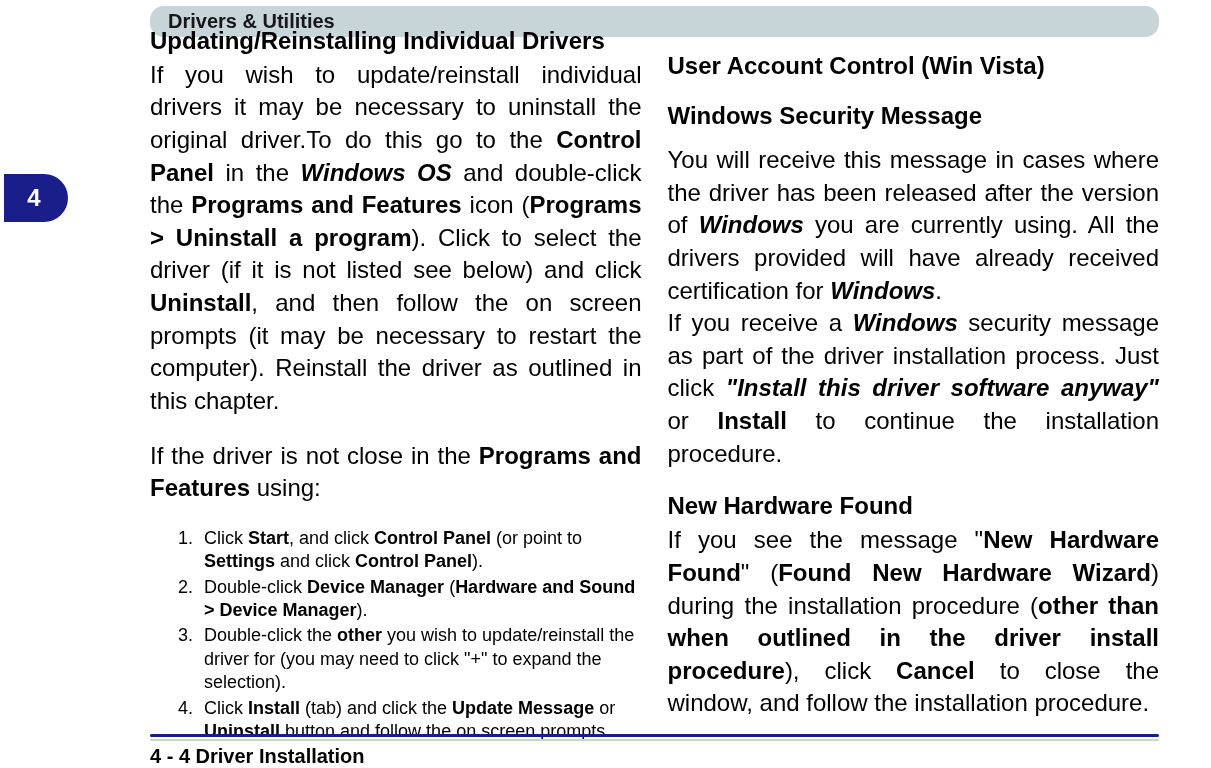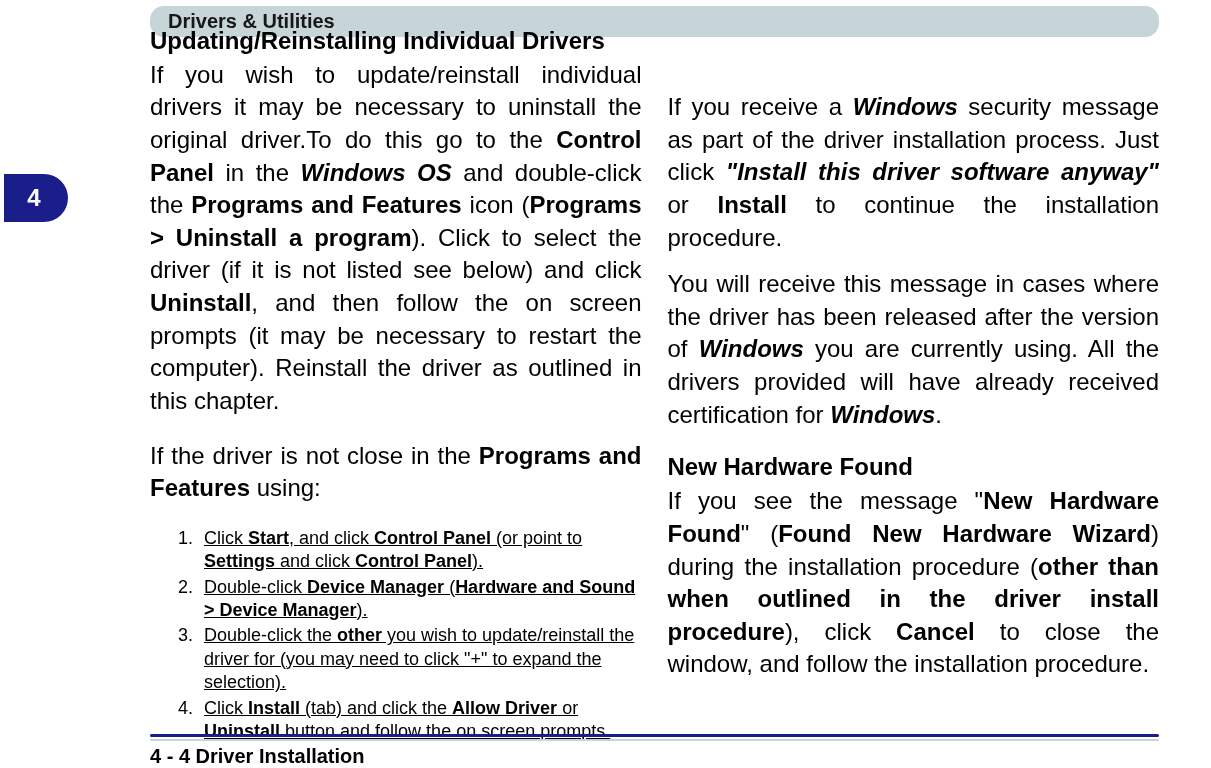"User Account Control (Win Vista)" h2 { html: none -> <h2>User Account Control (Win Vista)</h2> }
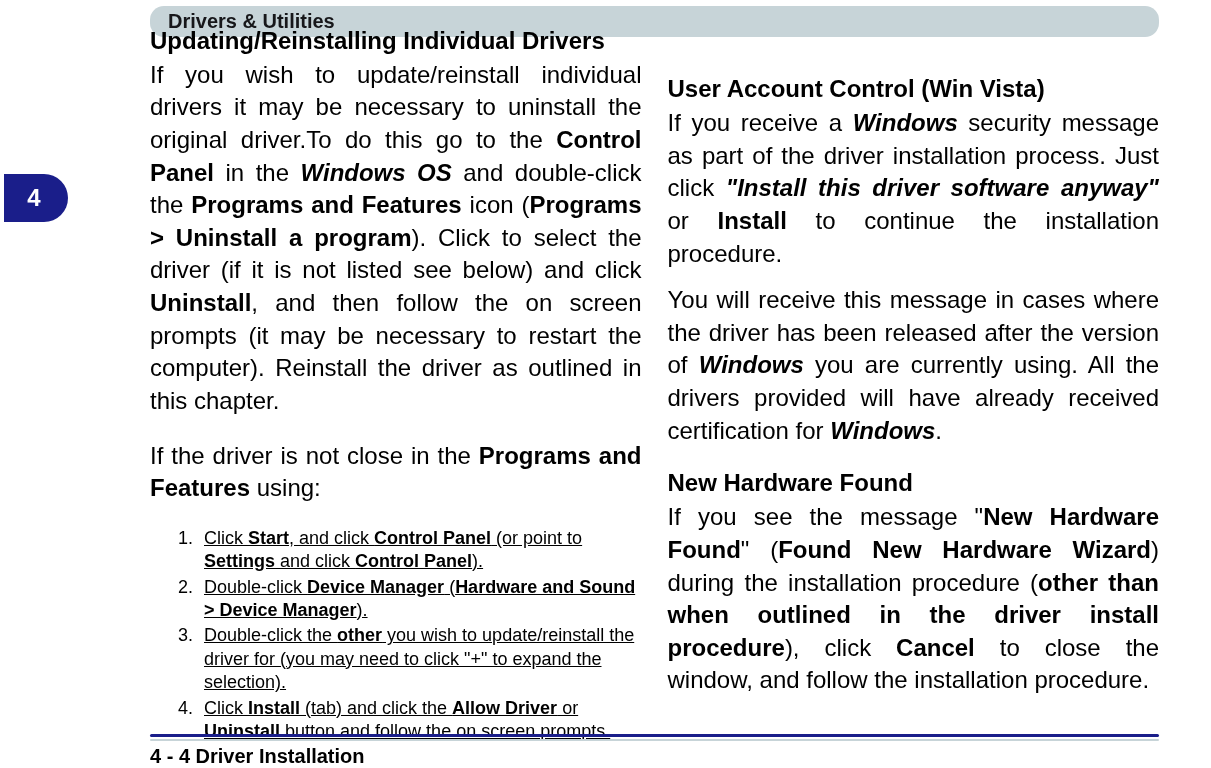"Windows Security Message" h2.mt { html: none -> <h2>Windows Security Message</h2> }
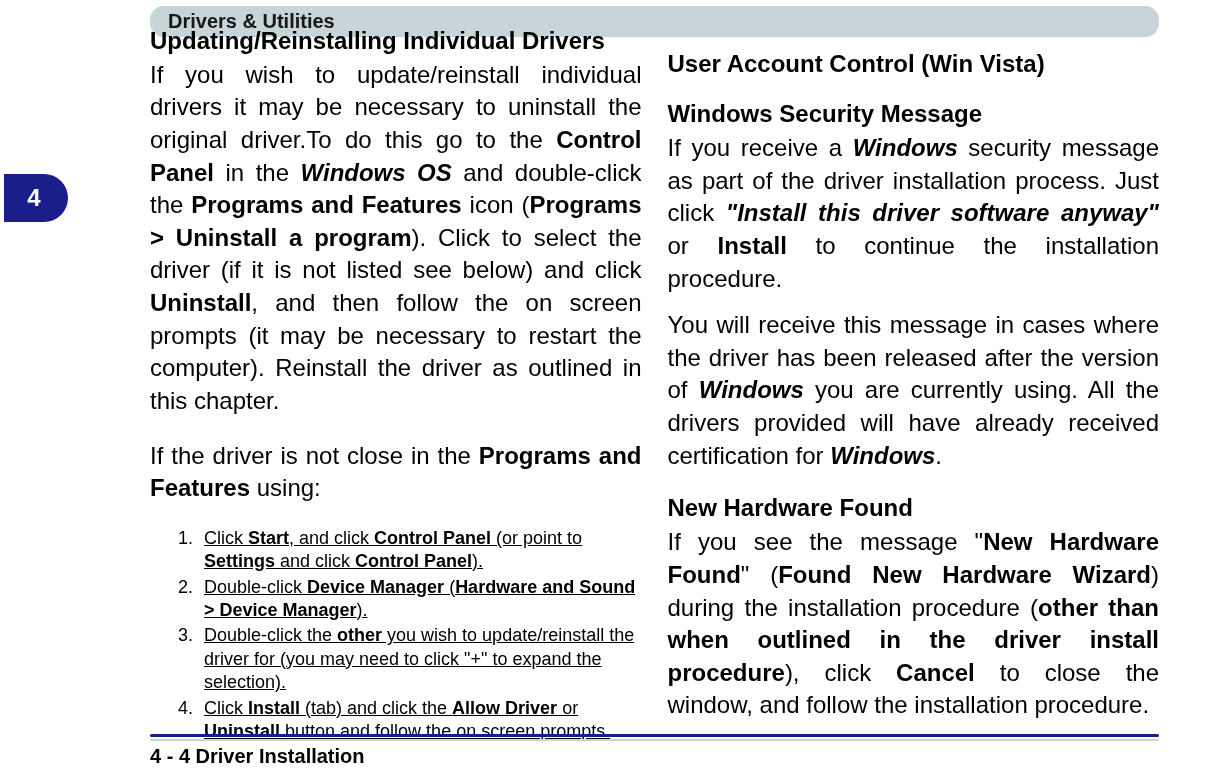"If you receive a Windows" p { order: before "You will receive this message" -> after "You will receive this message" }
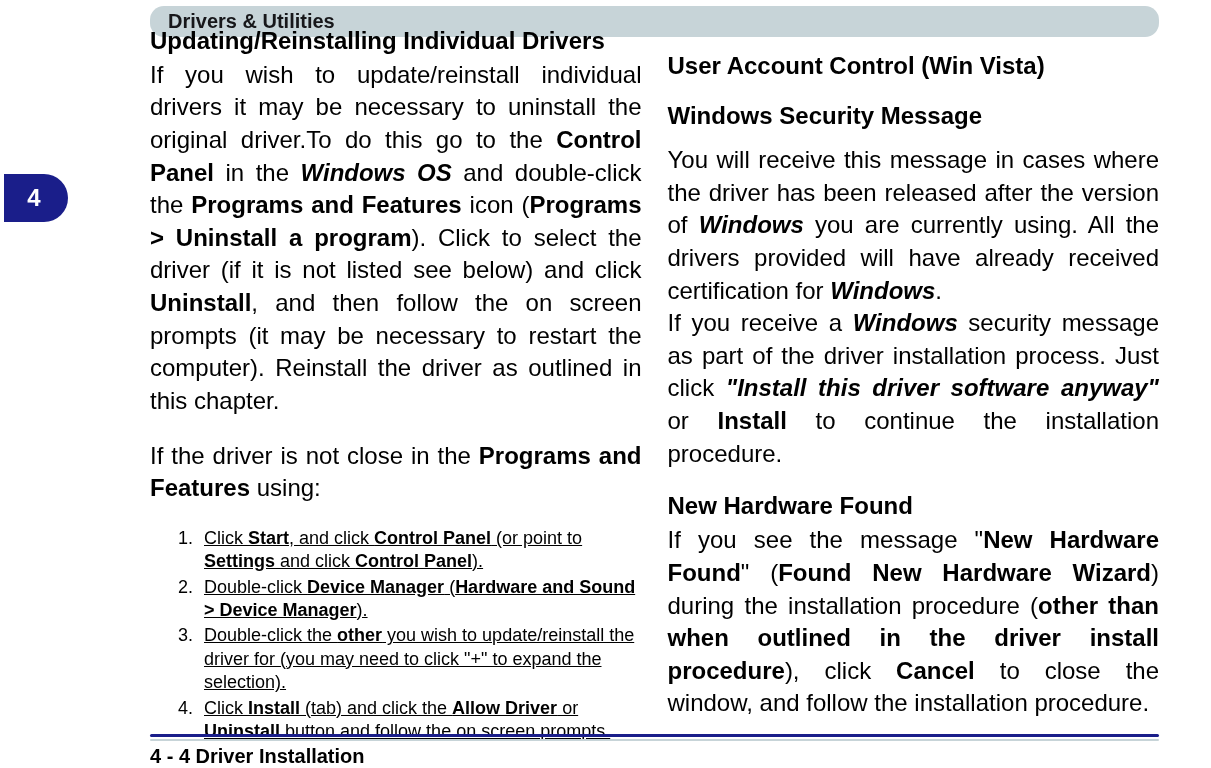"Click Start, and click Control" ol li { text-decoration: underline -> none }
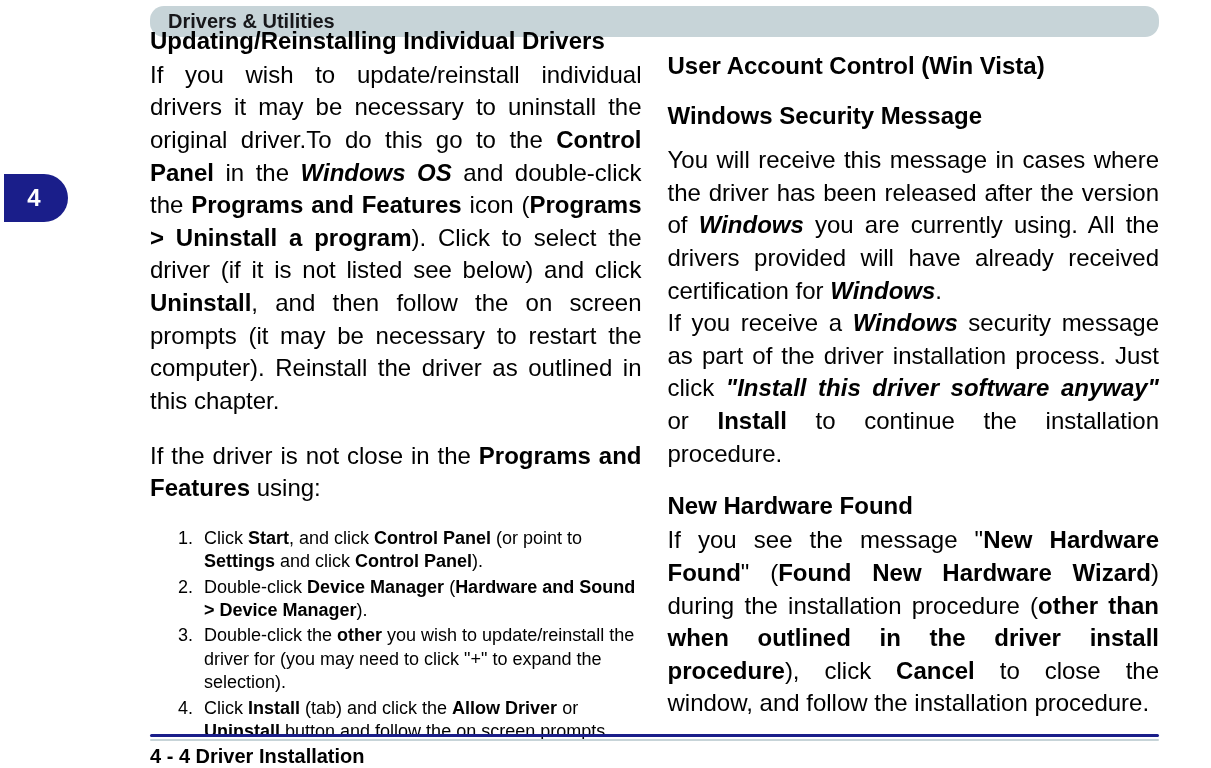"Allow Driver" b { text: Allow Driver -> Update Message }
